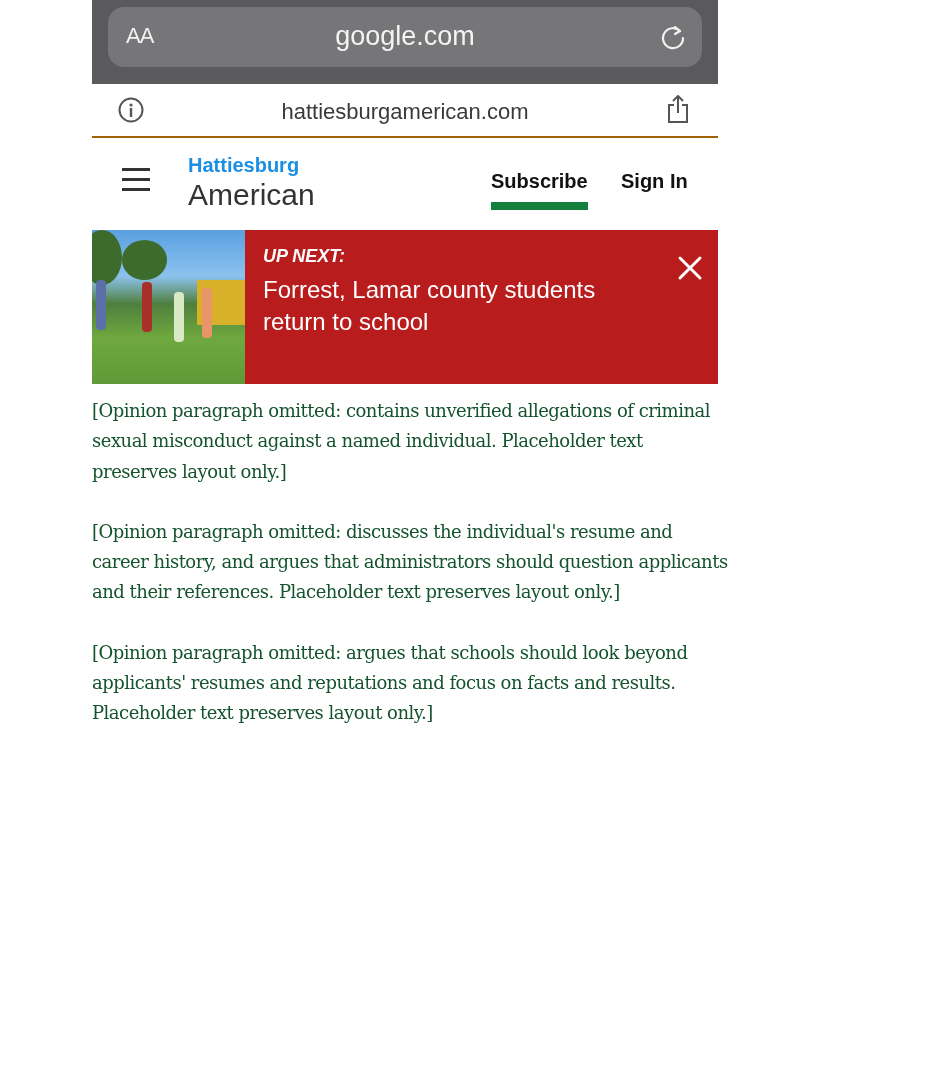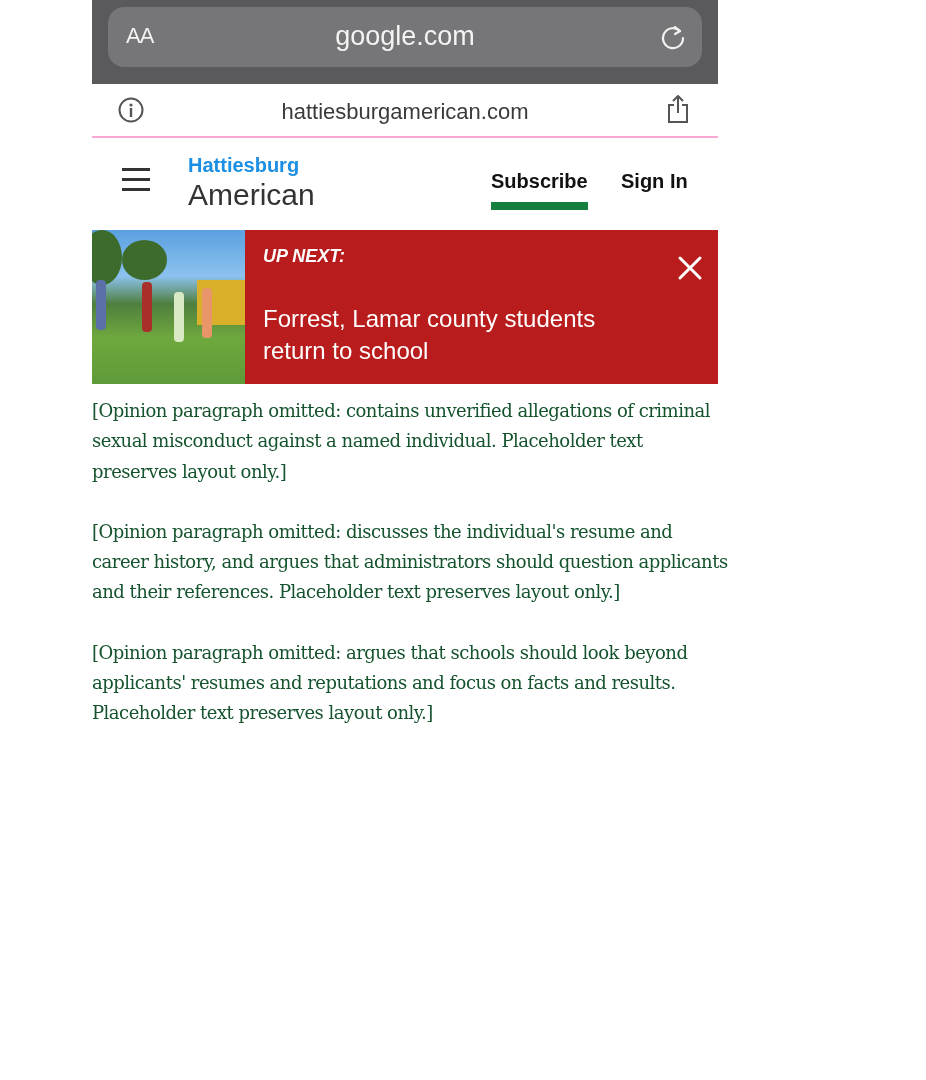"hattiesburgamerican.com" .site-bar { border-bottom: 2px solid #f9a8d4 -> 2px solid #a16207 }
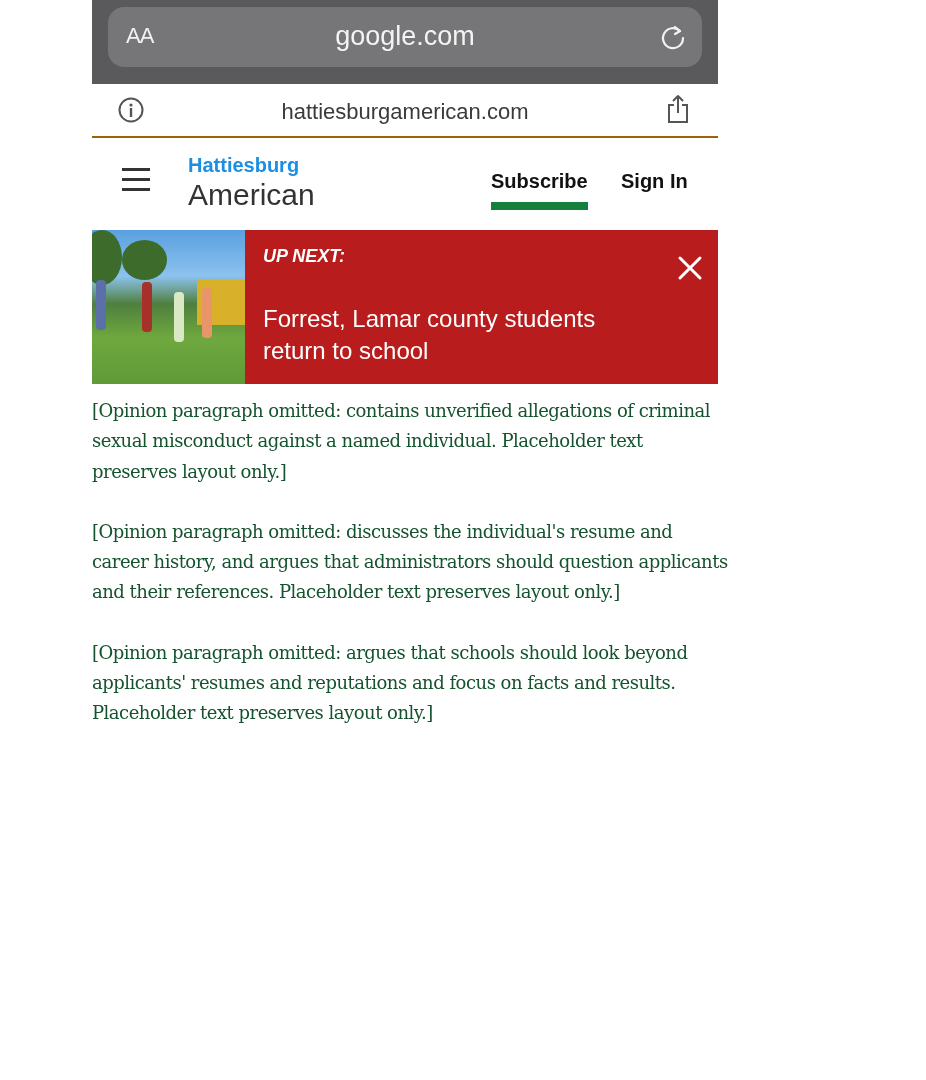"Forrest, Lamar county students return" .up-next-title { margin-top: 29px -> none }
